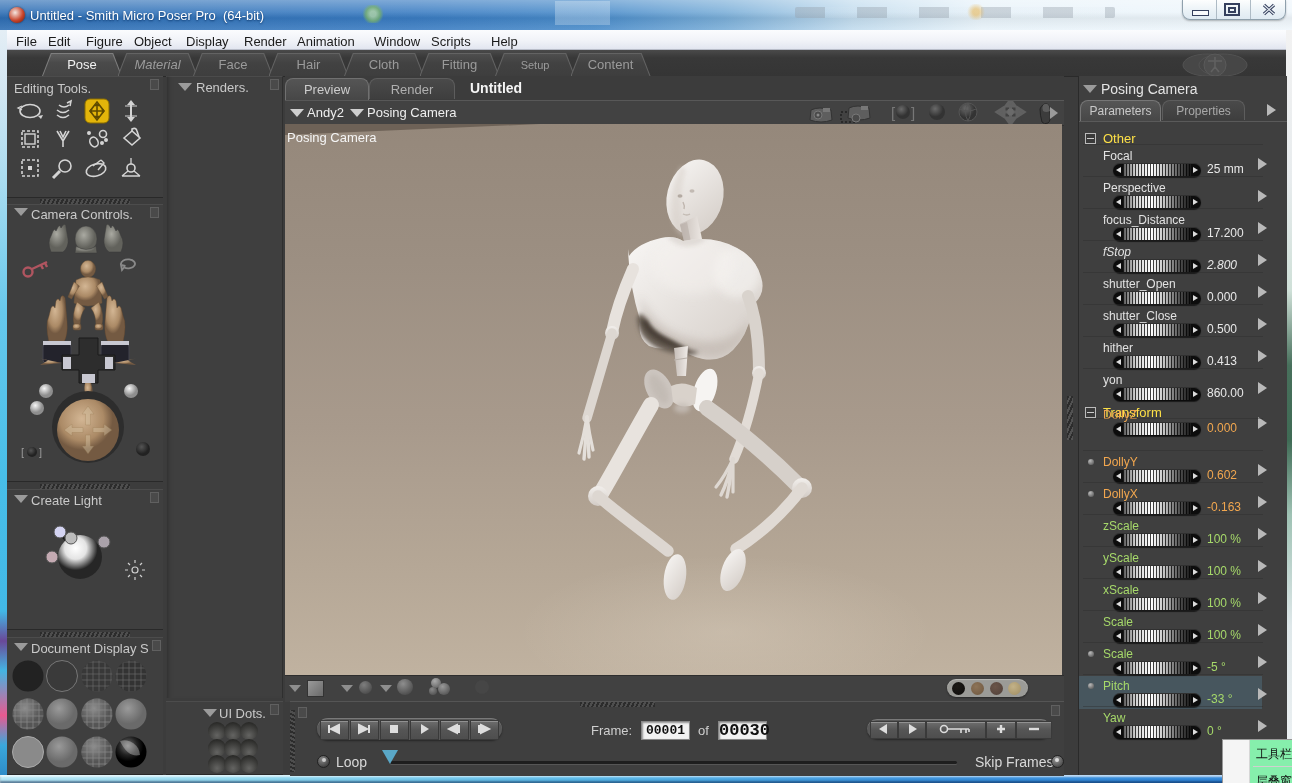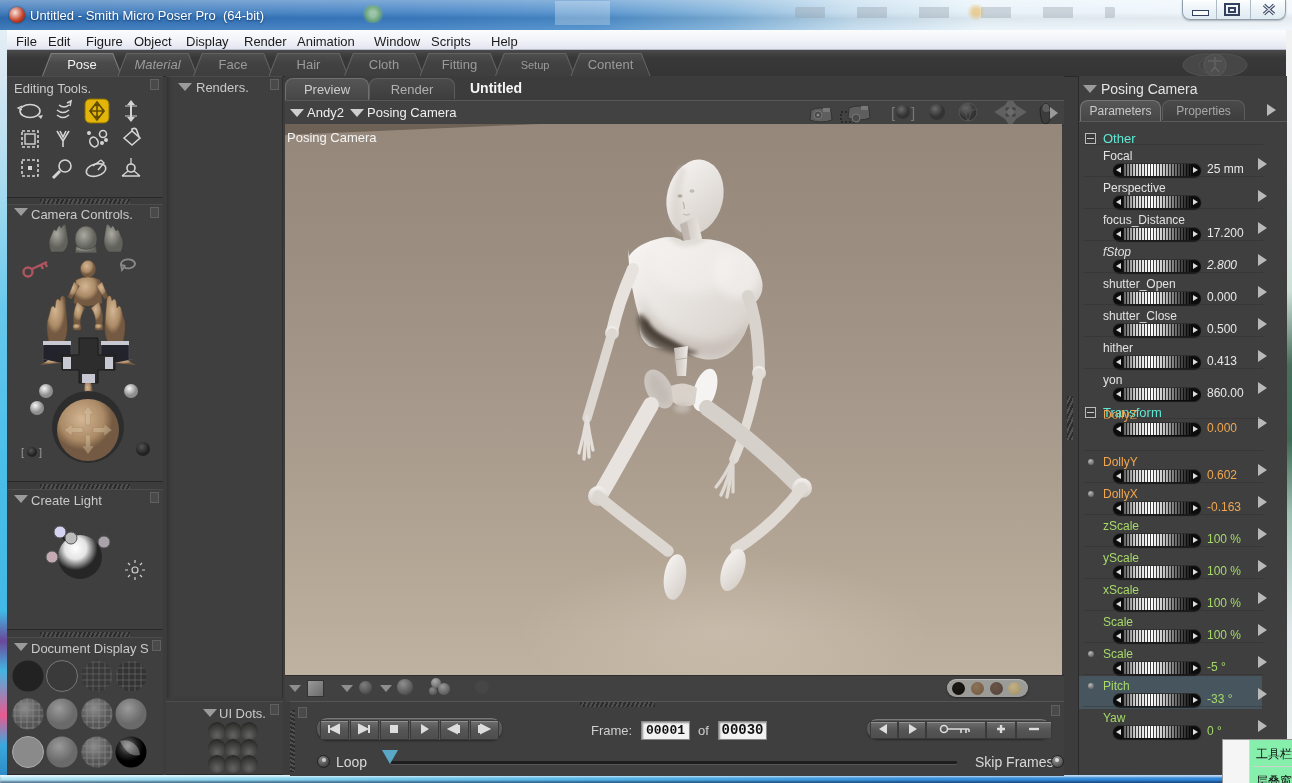"Other" .sechdr { color: #5eead4 -> #fde047 }
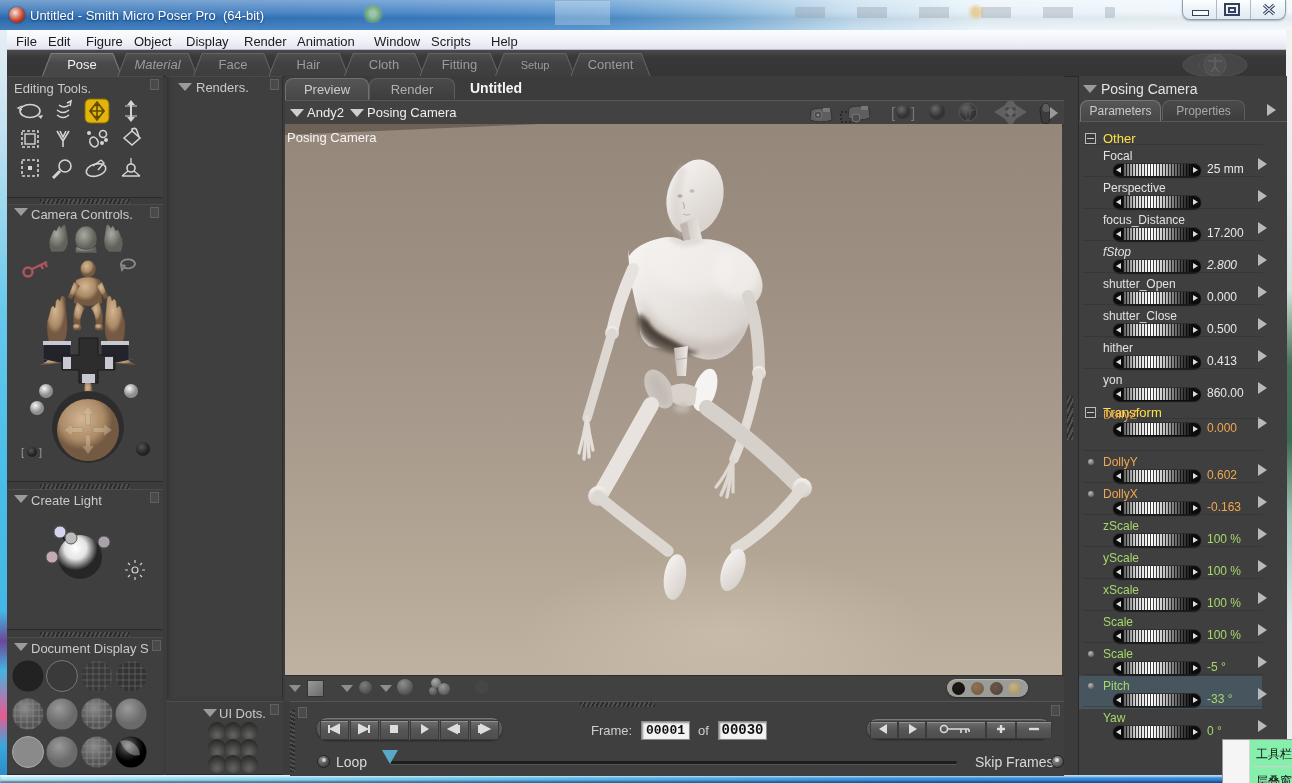"00030" div { font-size: 14px -> 17px }
